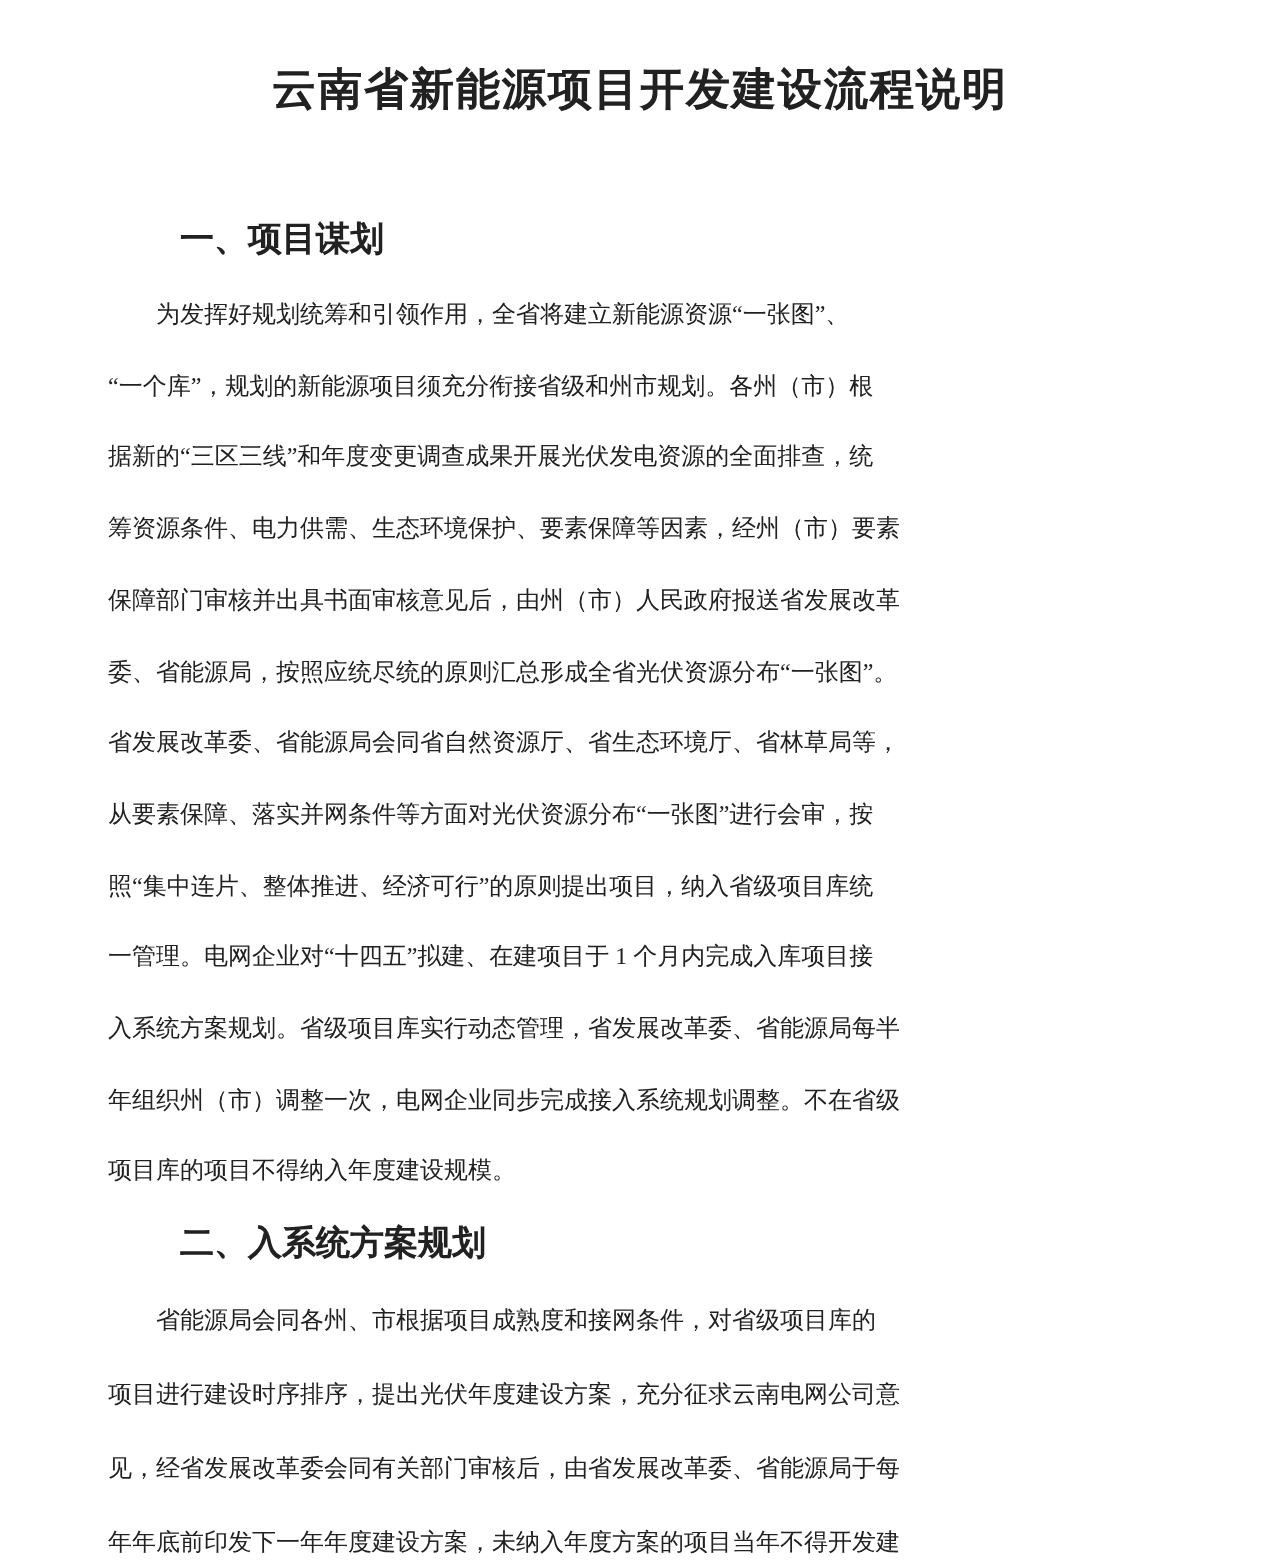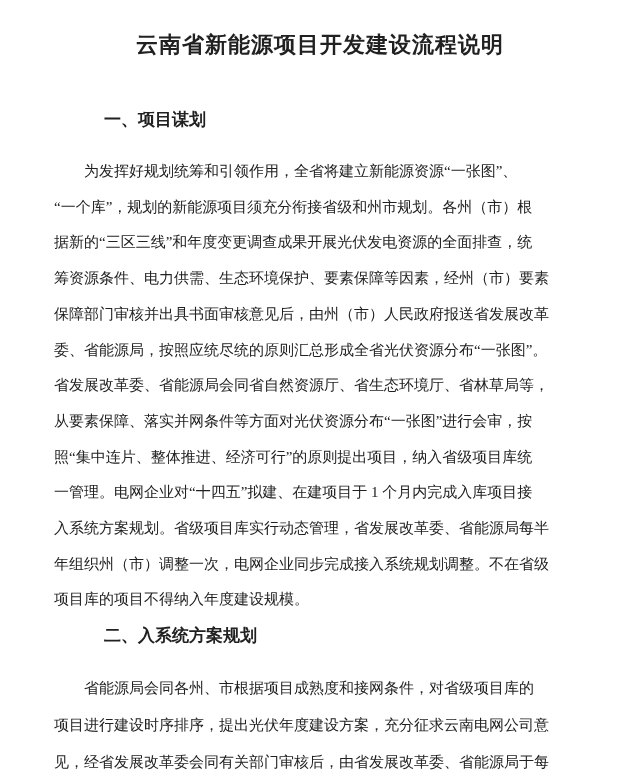"一、项目谋划" .section-heading { margin: 16px -> 2px }
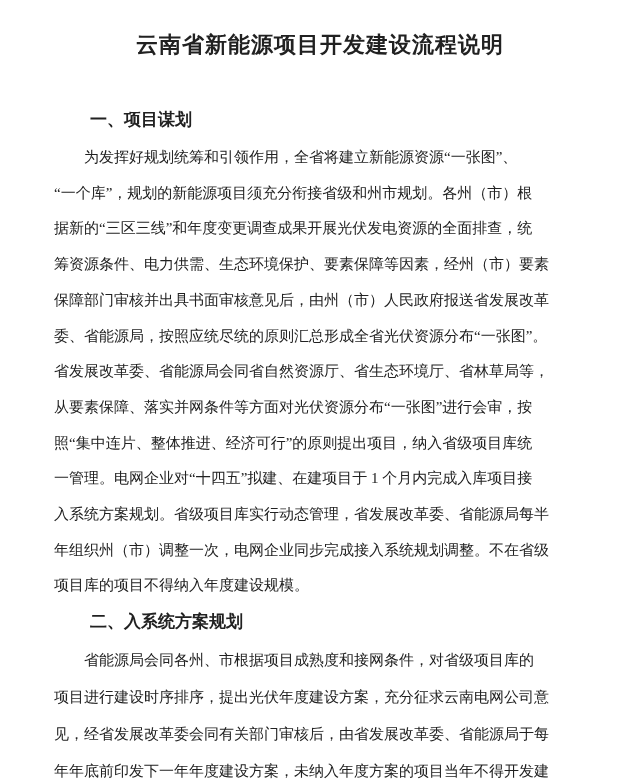"为发挥好规划统筹和引领作用，全省将建立新能源资源“一张图”、" .para { font-size: 15px -> 12px }
